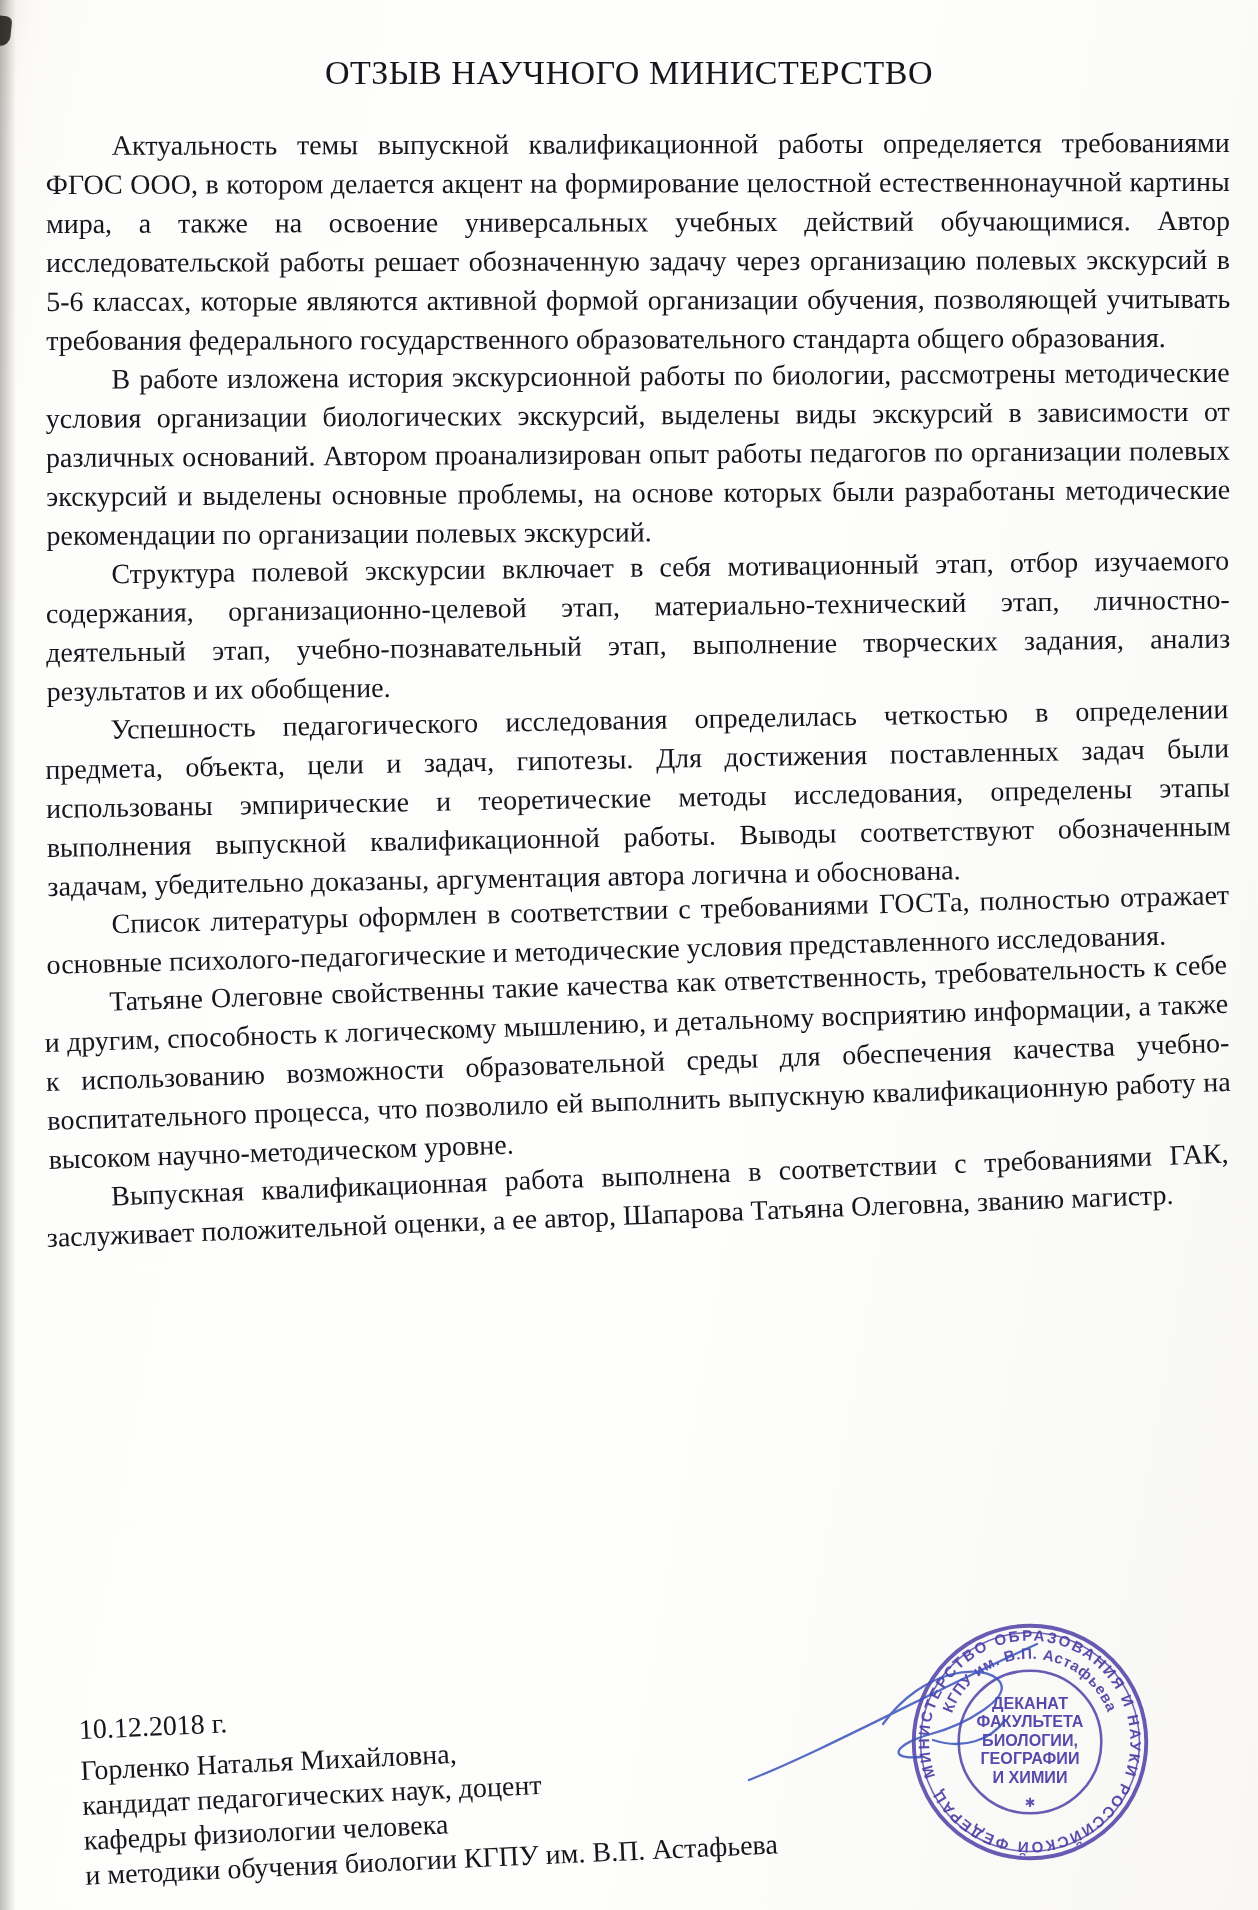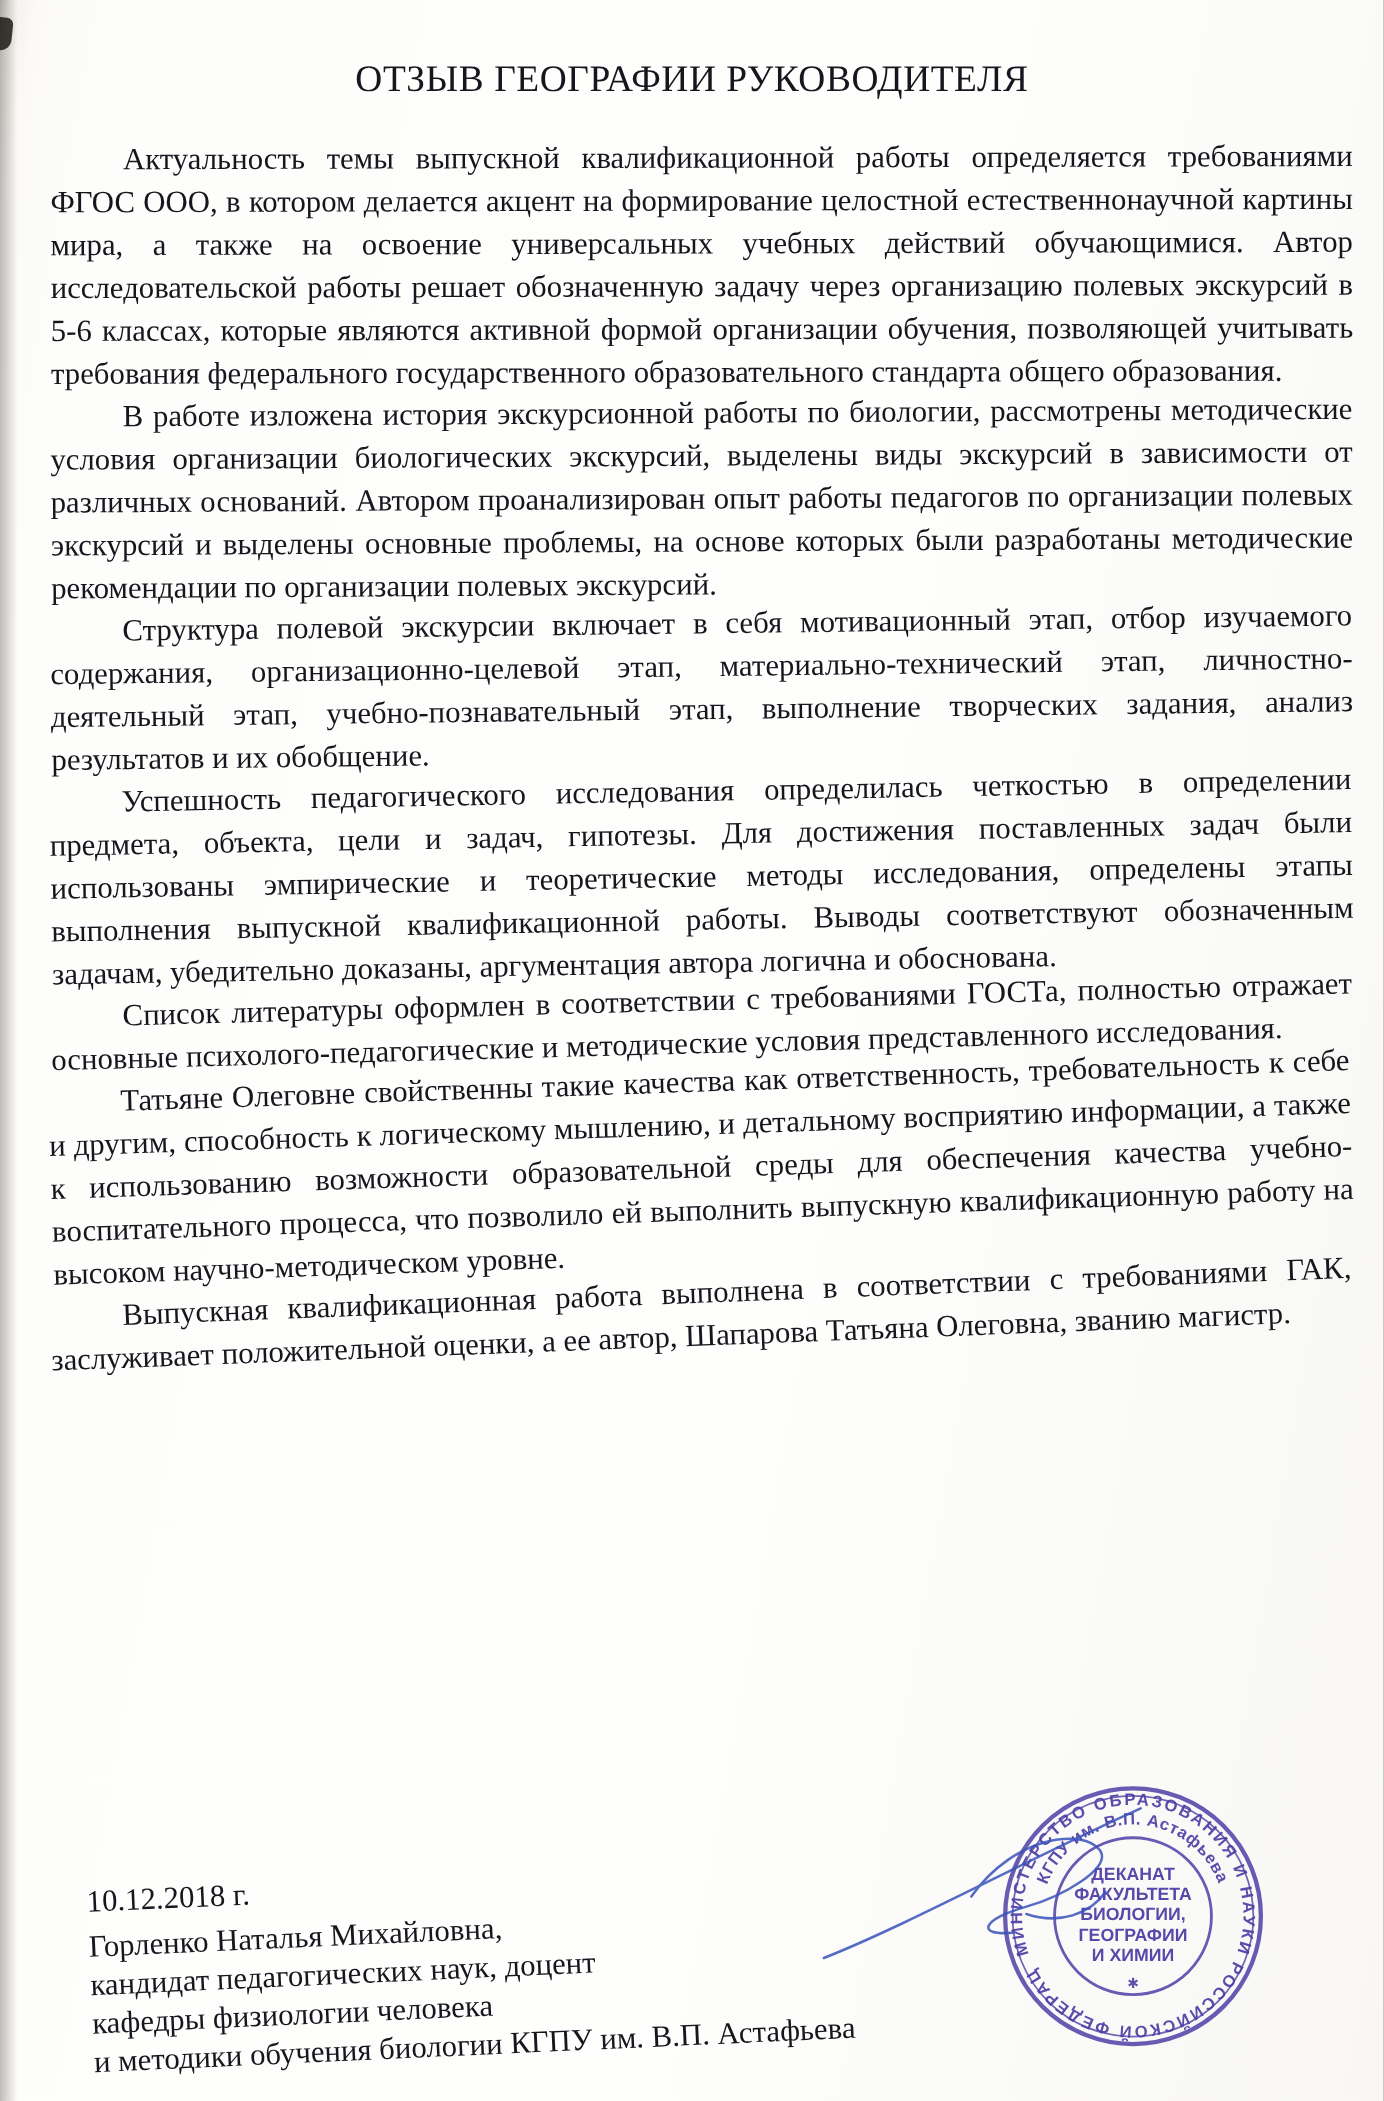"ОТЗЫВ ГЕОГРАФИИ РУКОВОДИТЕЛЯ" h1.title { text: ГЕОГРАФИИ РУКОВОДИТЕЛЯ -> НАУЧНОГО МИНИСТЕРСТВО }
